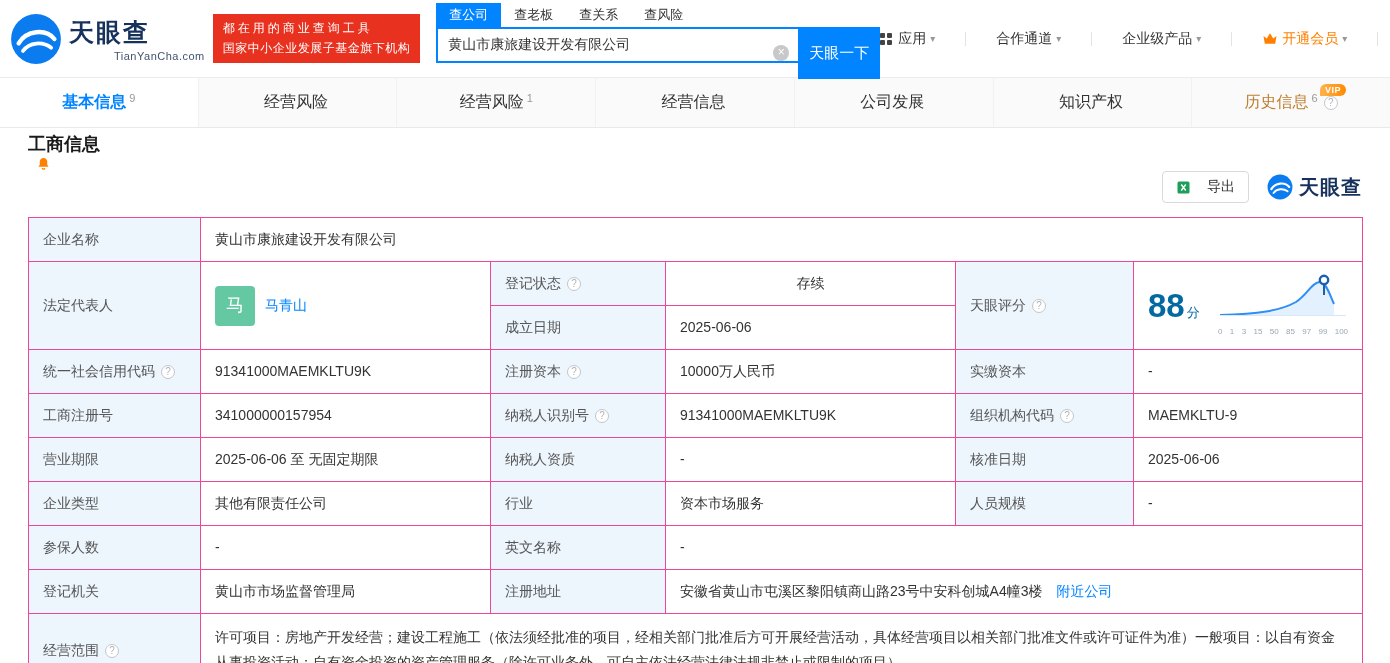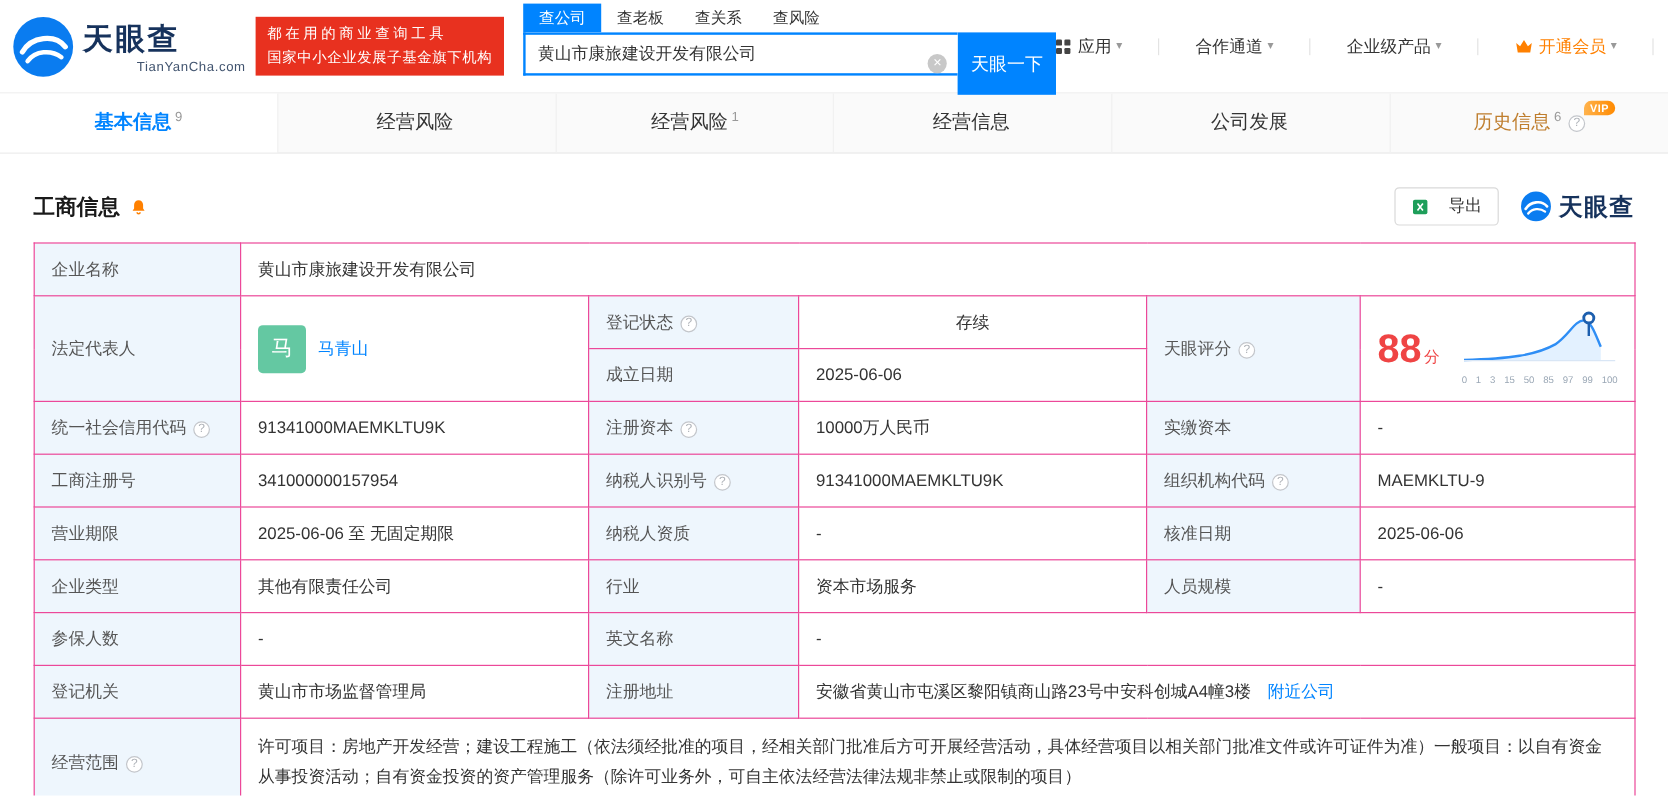"知识产权" div.ptab { html: none -> <div> <span>知识产权</span> <sup></sup> </div> }
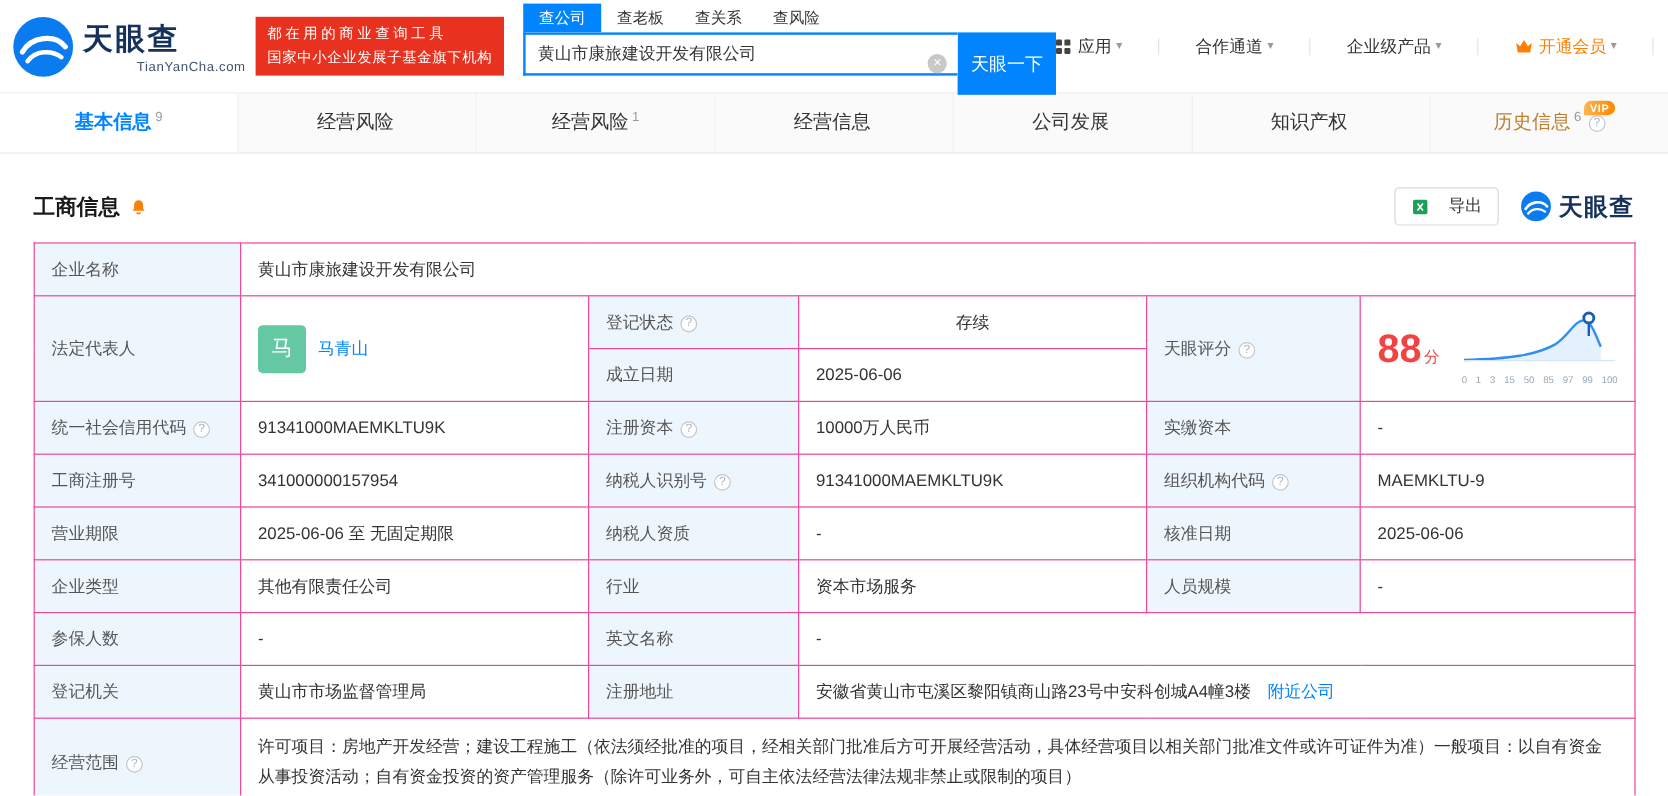"工商信息" .section-head { align-items: center -> none; flex-direction: none -> column; margin: 28px 0 14px -> 4px 0 14px }
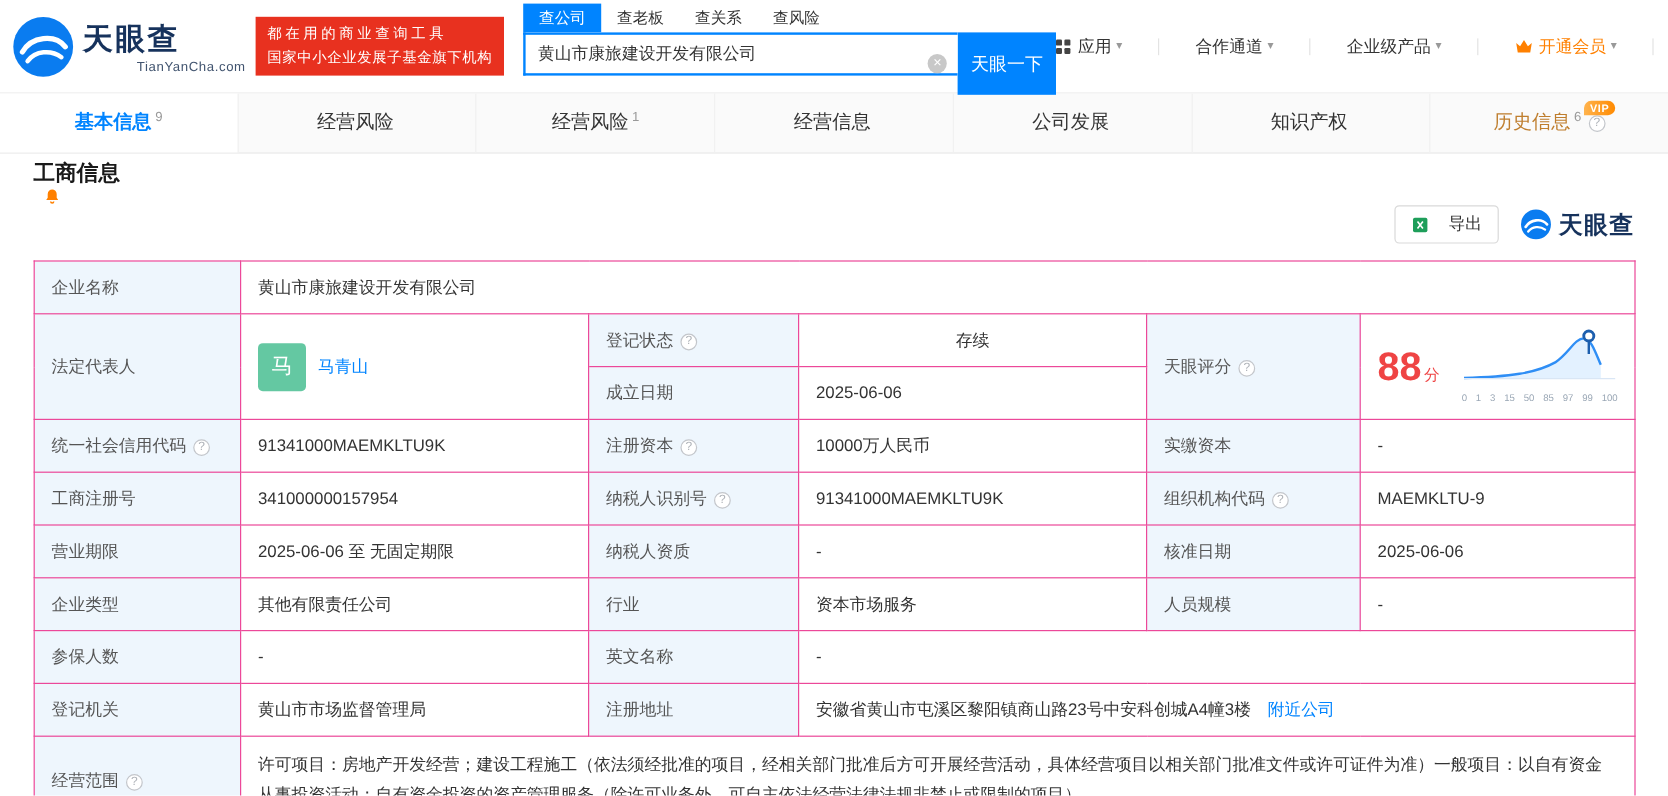"88 分" .score-num { color: #ef4444 -> #0369a1 }
